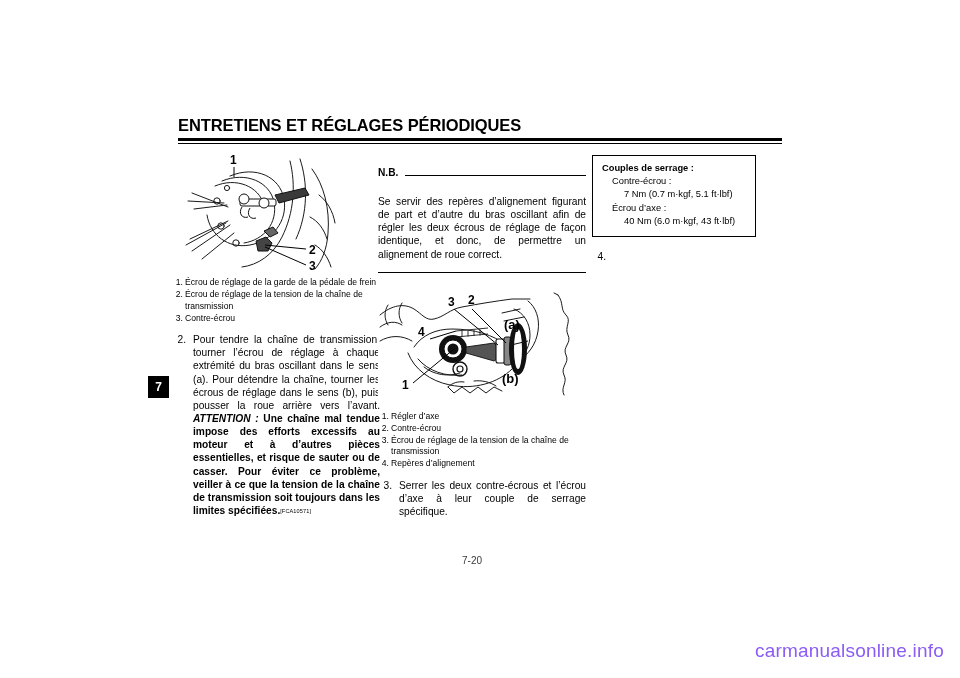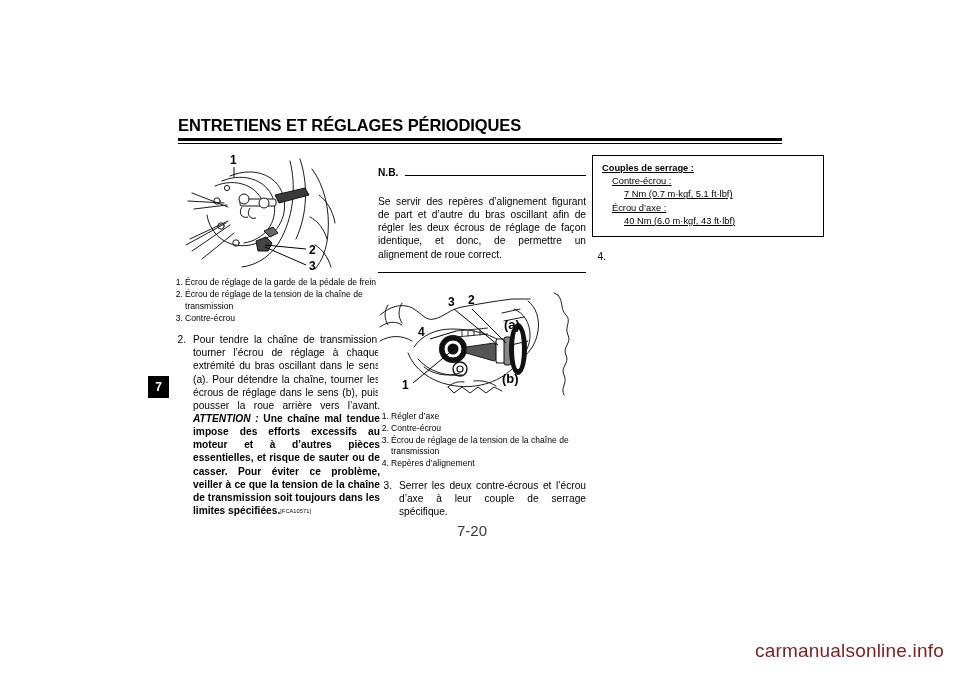"Couples de serrage :" .col-3 { text-decoration: underline -> none; width: 232px -> 164px }
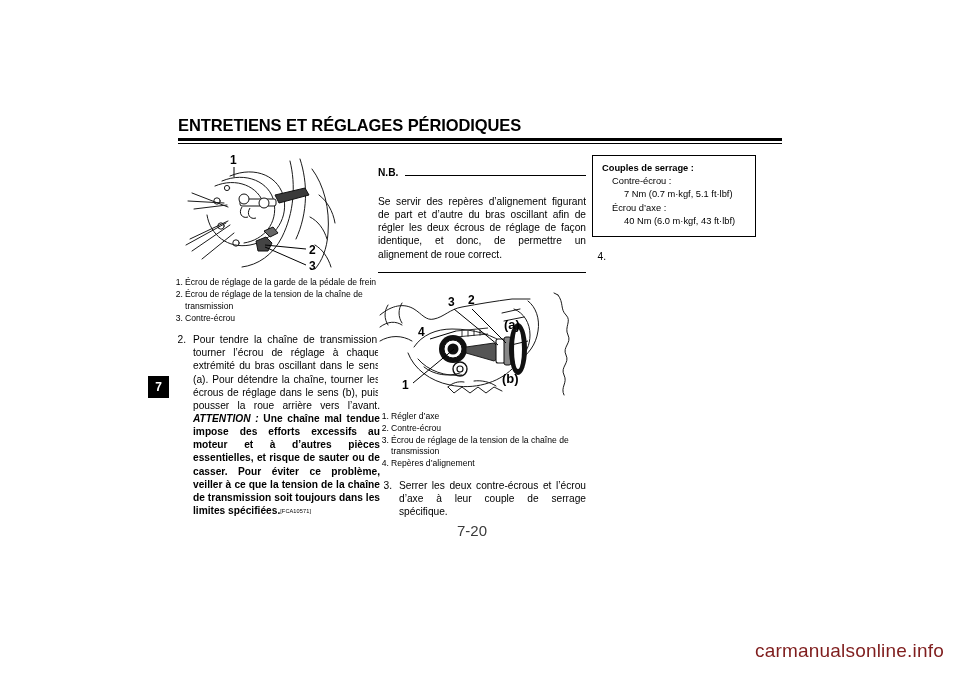"7-20" .page-number { font-size: 15px -> 10px; top: 522px -> 555px }
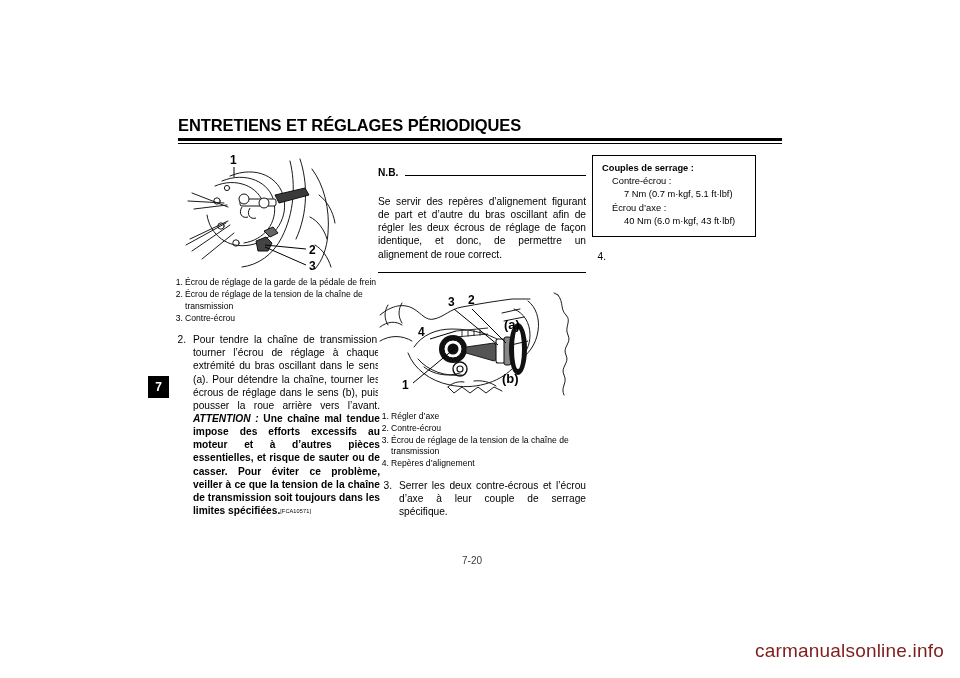"carmanualsonline.info" .watermark { color: #7f1d1d -> #8b5cf6 }
